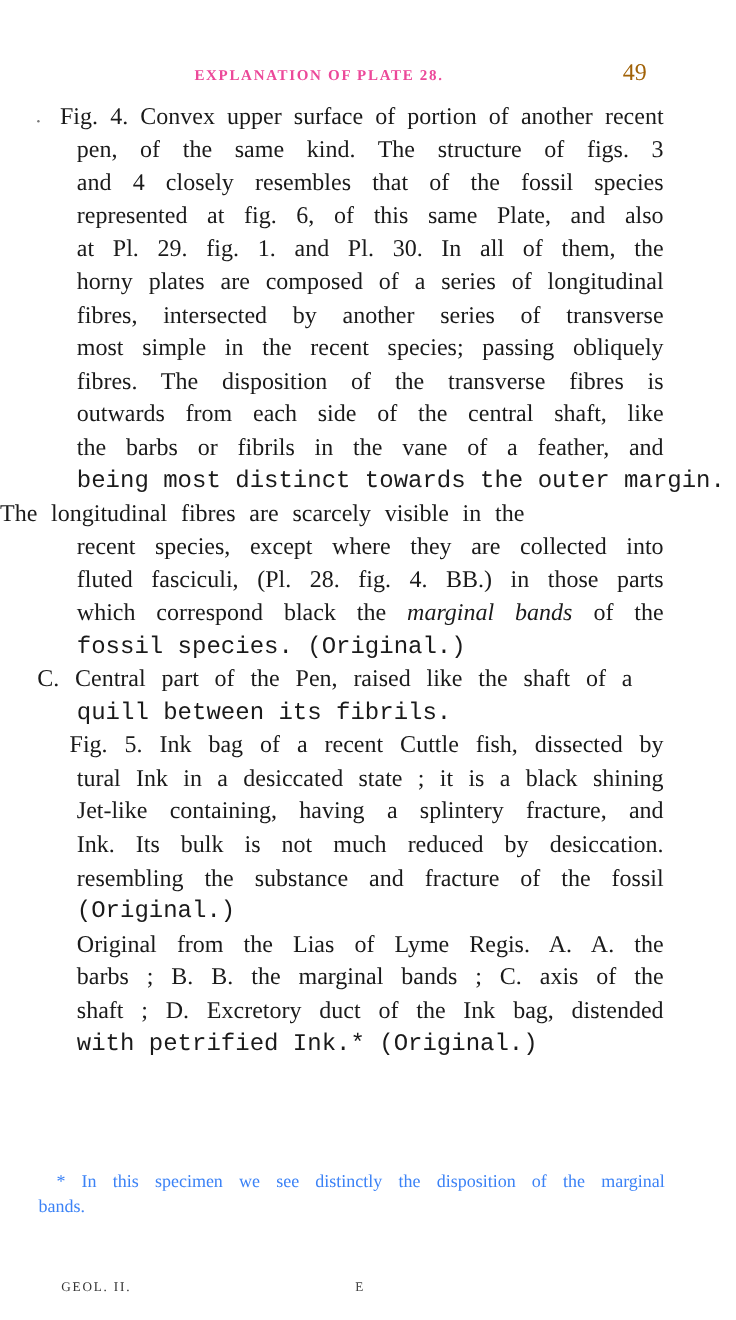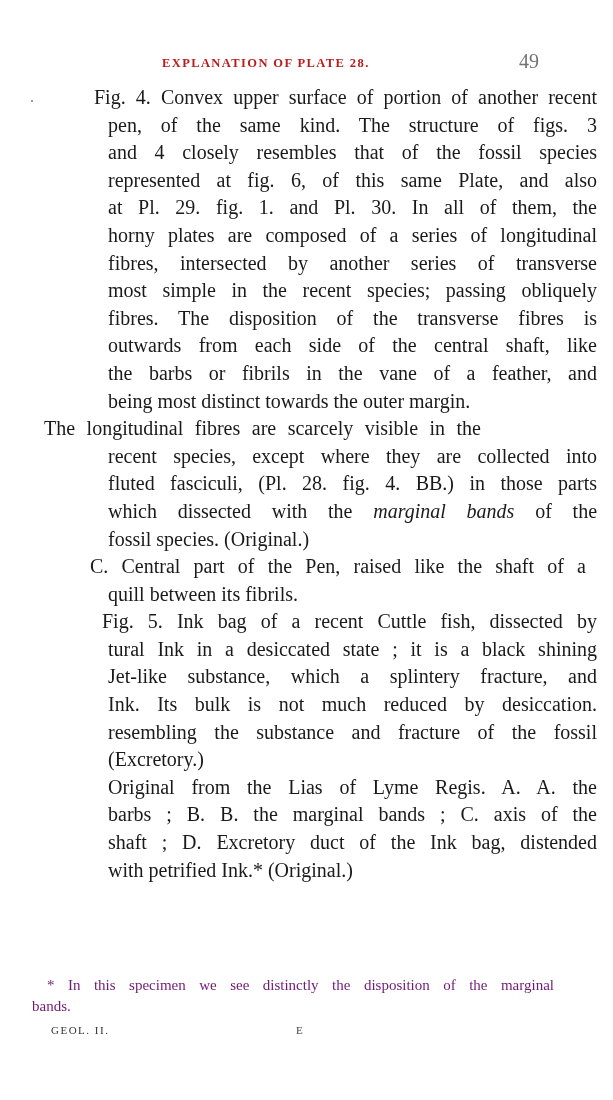"EXPLANATION OF PLATE 28." .running-head { color: #b91c1c -> #ec4899 }
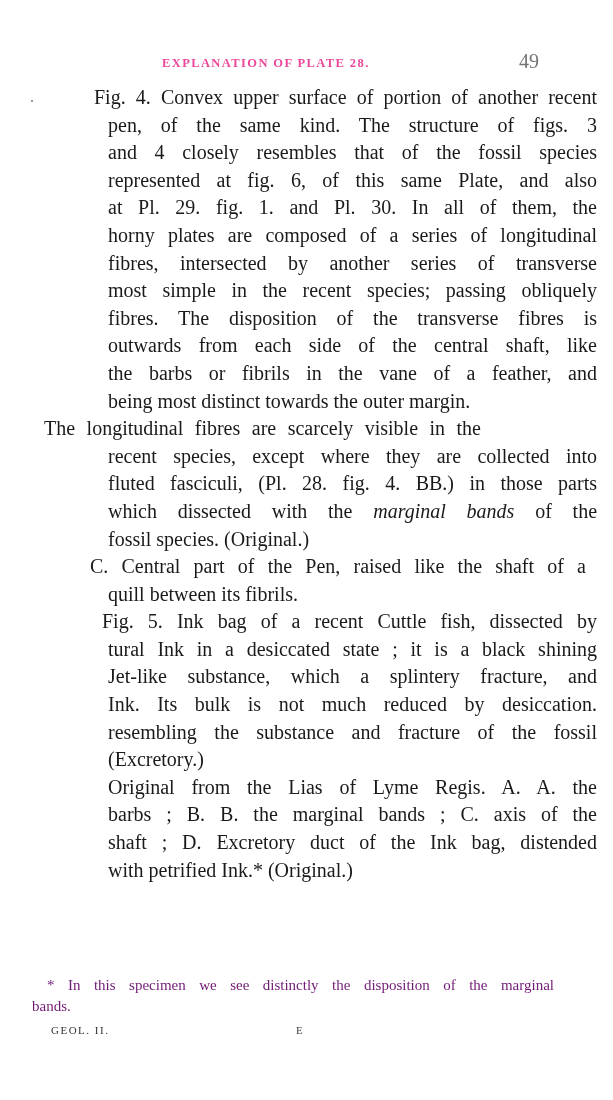"49" .page-number { color: #737373 -> #a16207 }
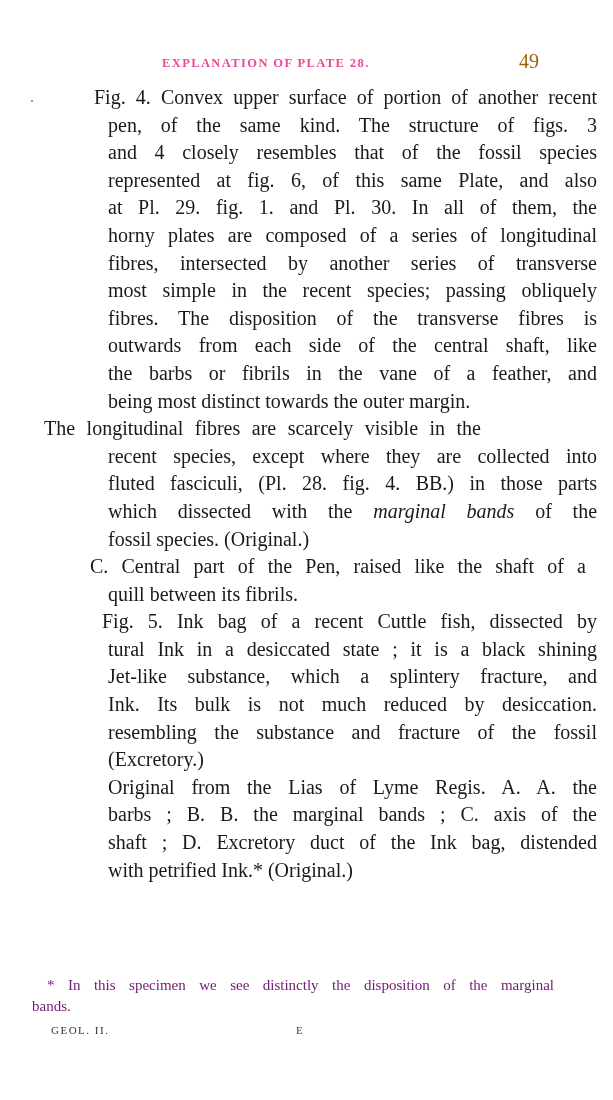"Fig. 4. Convex upper surface" .entry { padding-left: 44px -> none }
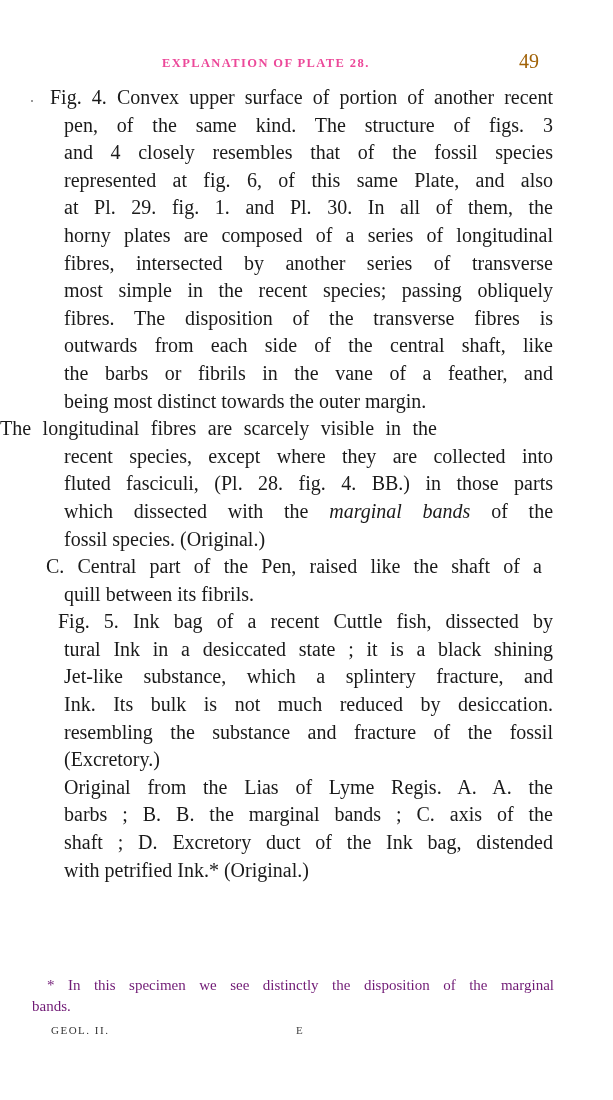"being most distinct towards the" .line.last { font-family: none -> Liberation Mono, monospace }
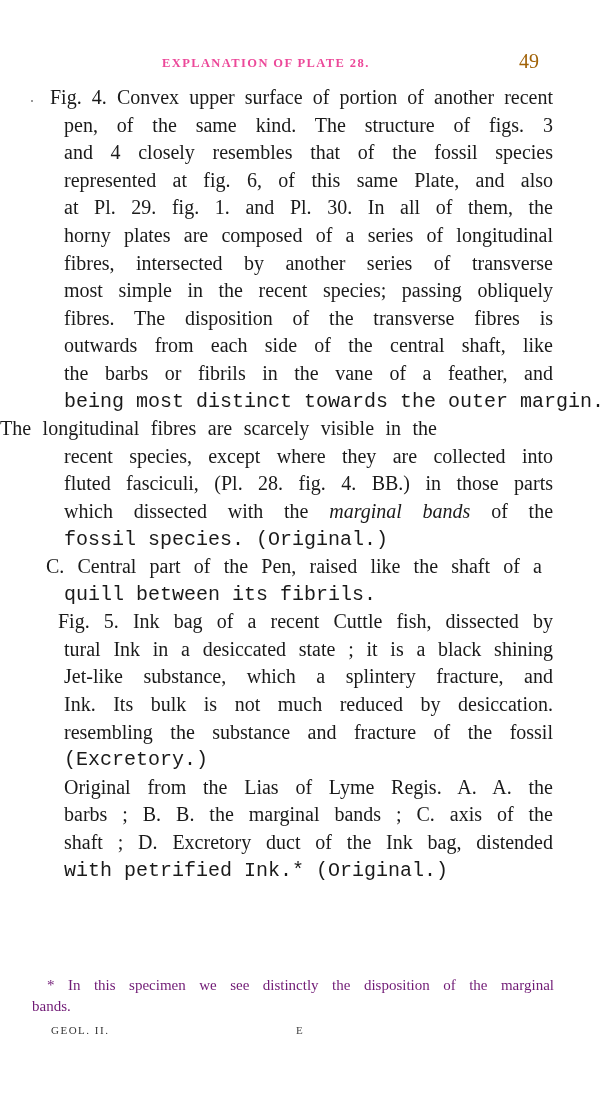"which dissected with the" span { text: dissected with -> correspond black }
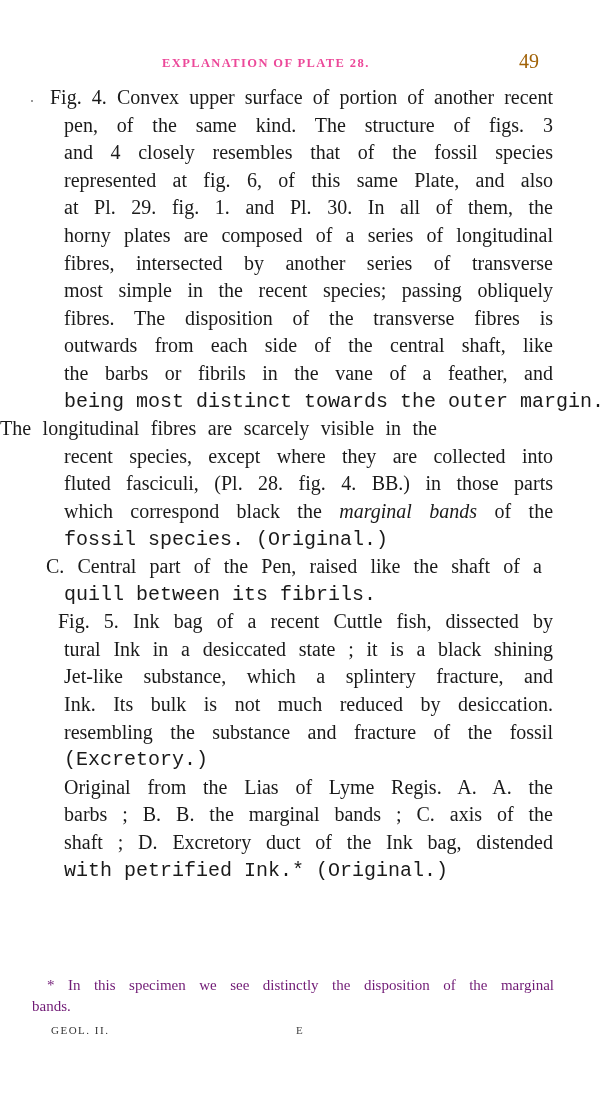"C. Central part of the" .l-c { margin-left: 46px -> 31px }
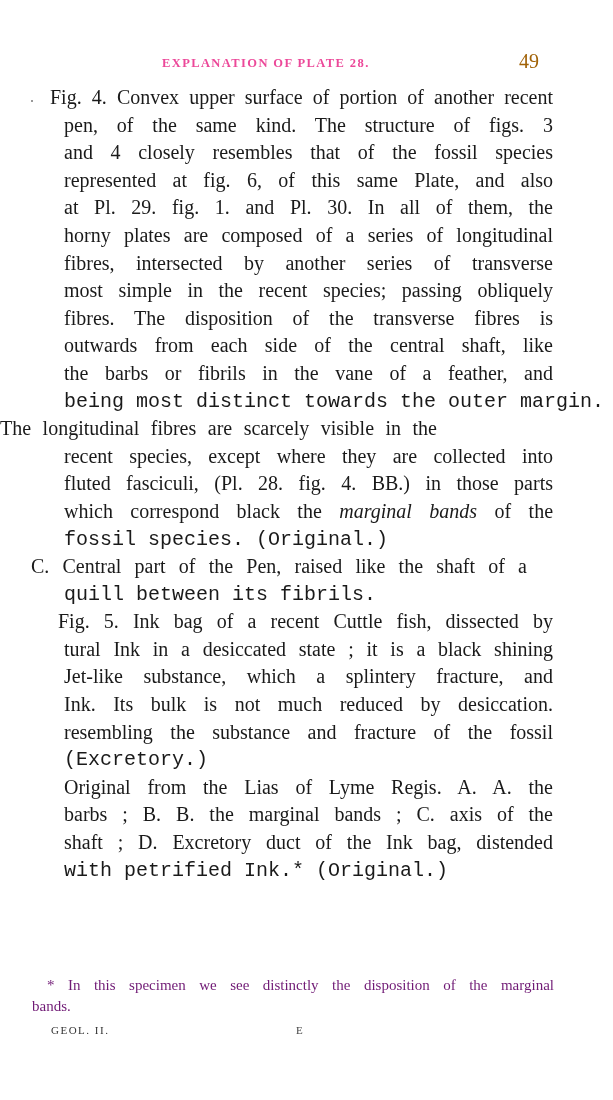"Jet-like substance, which a splintery" span.line { text: substance, which -> containing, having }
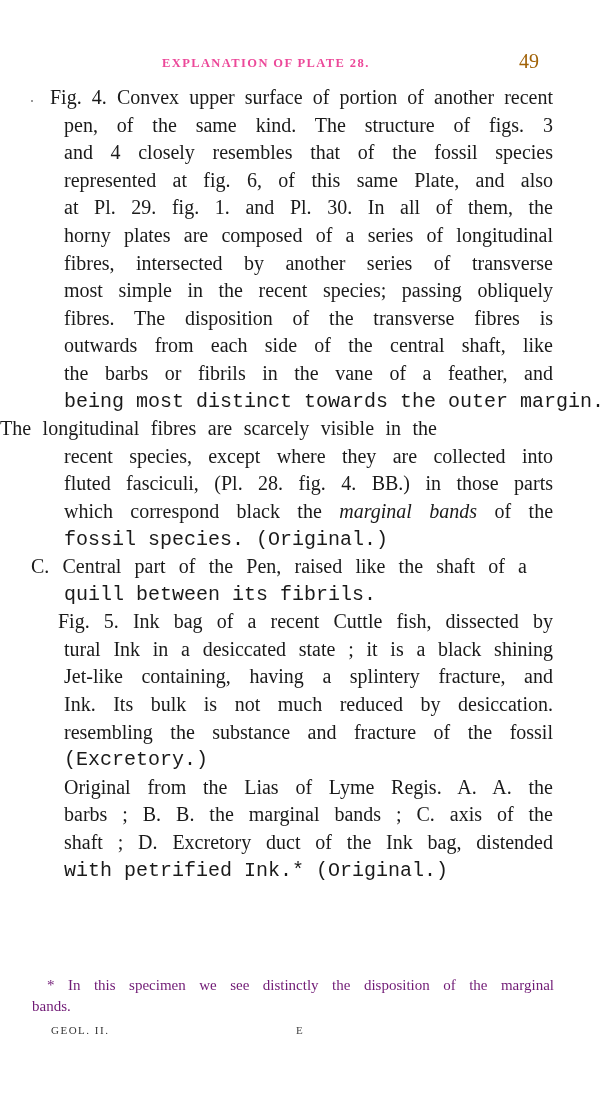"(Excretory.)" span.line { text: Excretory -> Original }
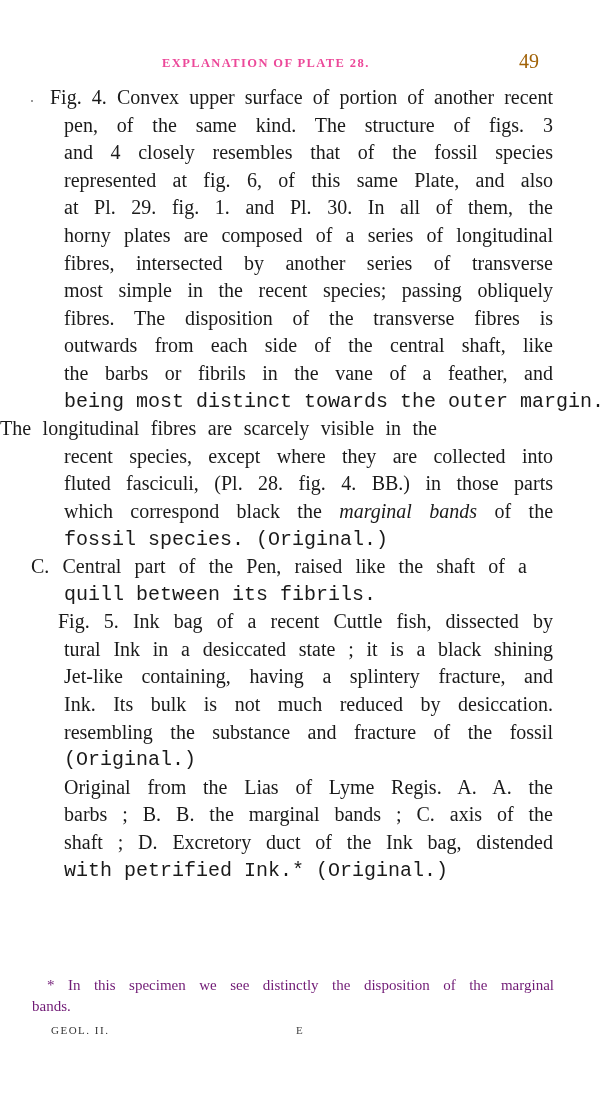"* In this specimen we" .footnote { color: #701a75 -> #3b82f6 }
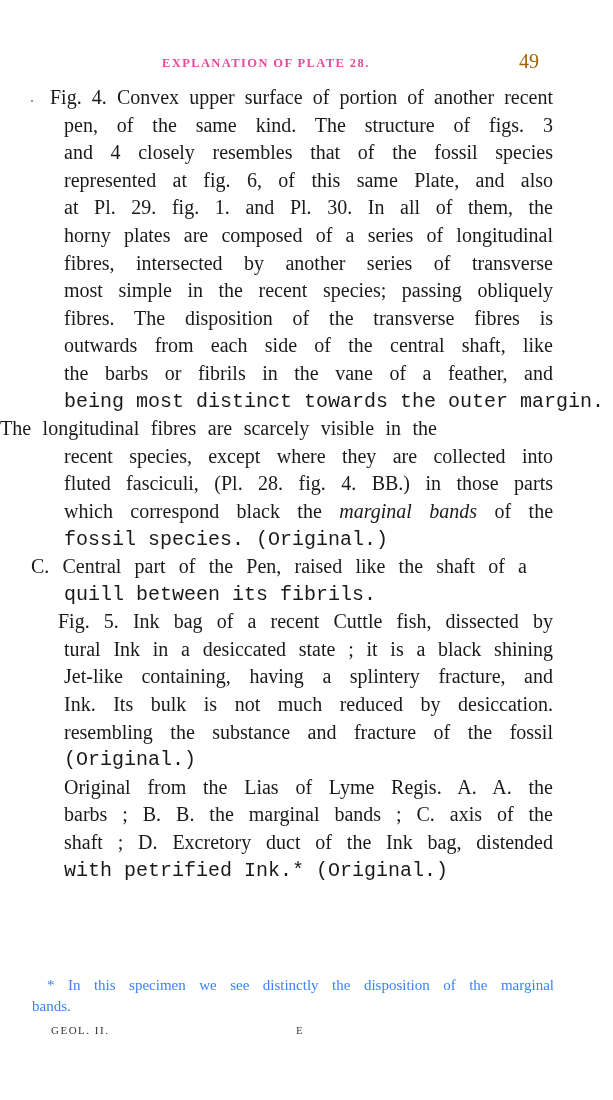"GEOL. II." .signature-line { top: 1024px -> 1067px }
